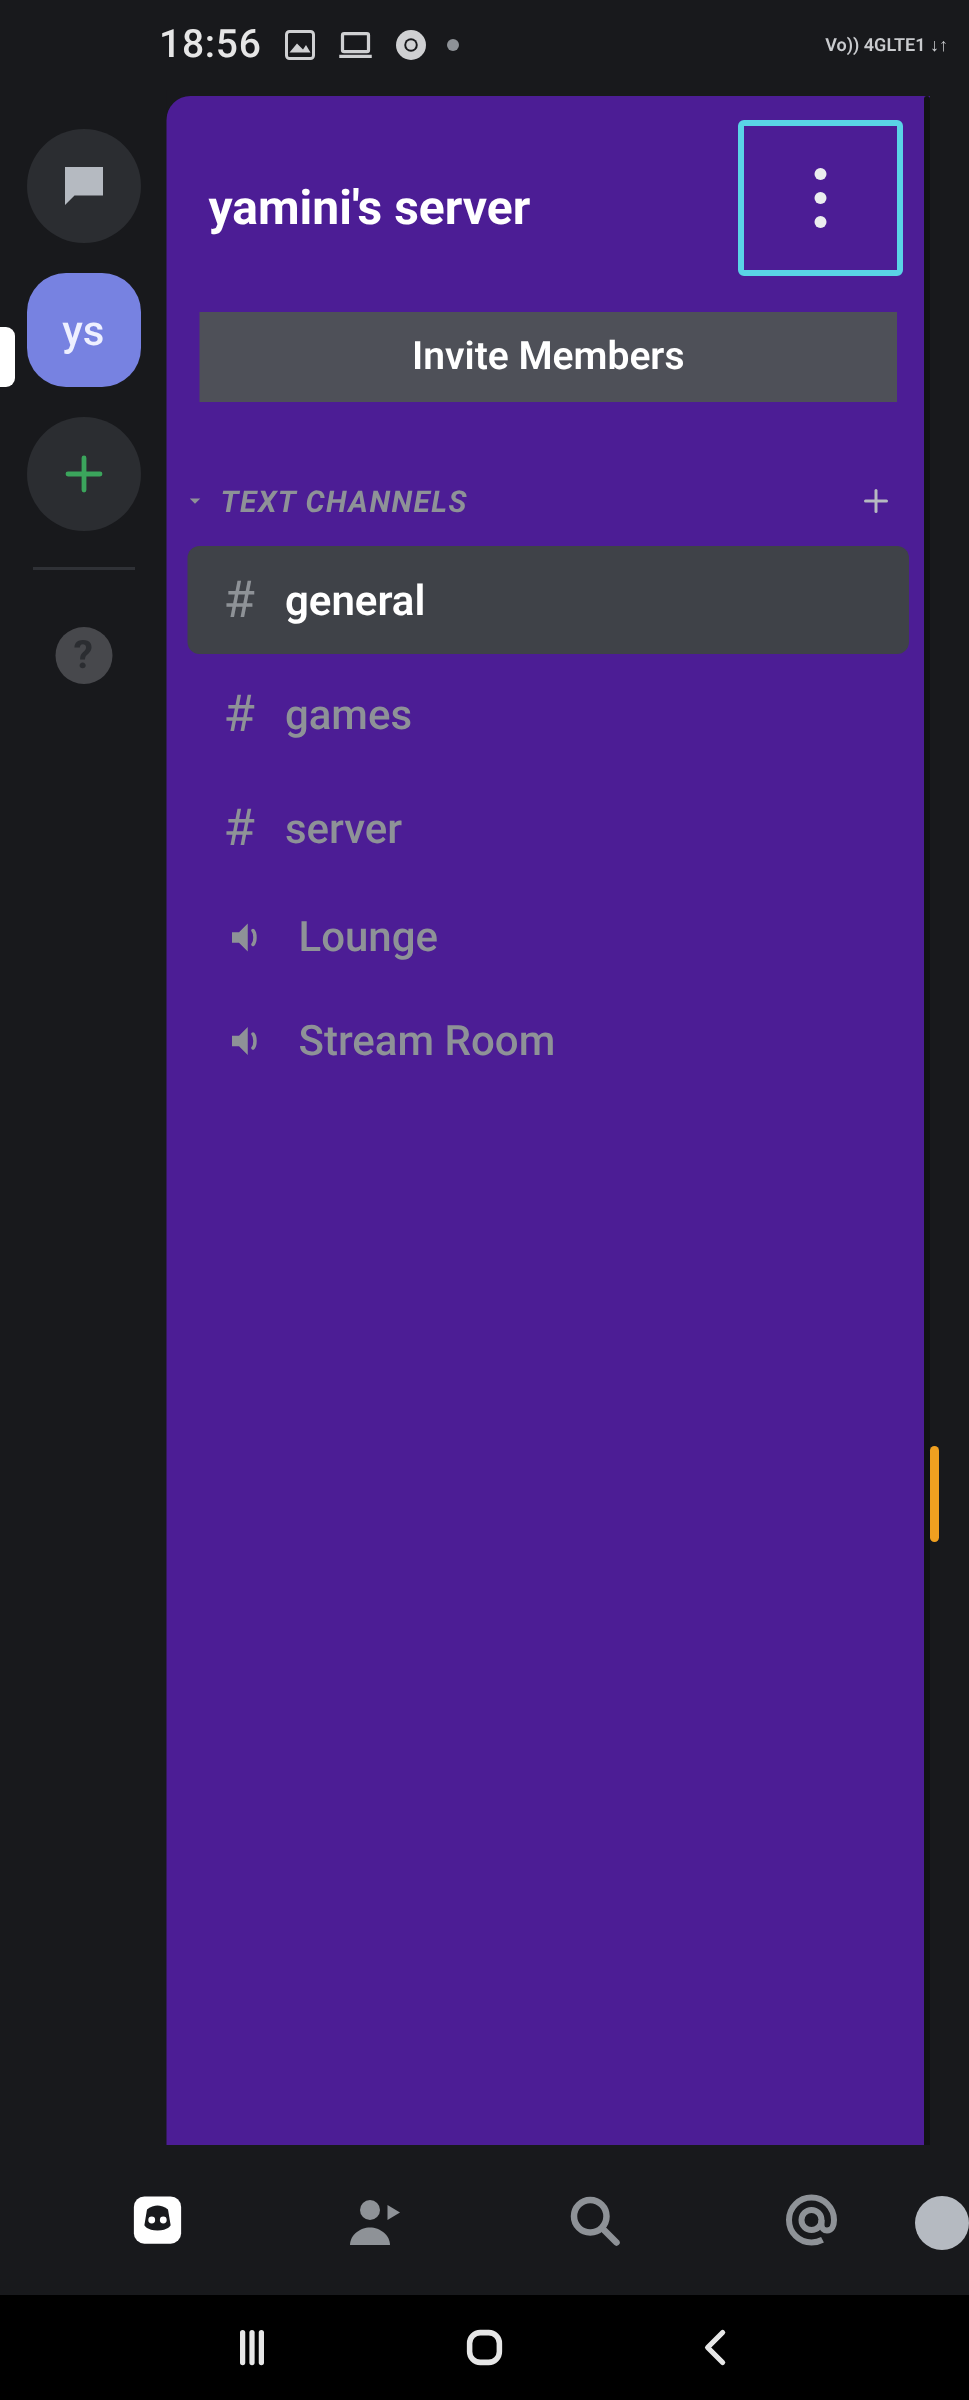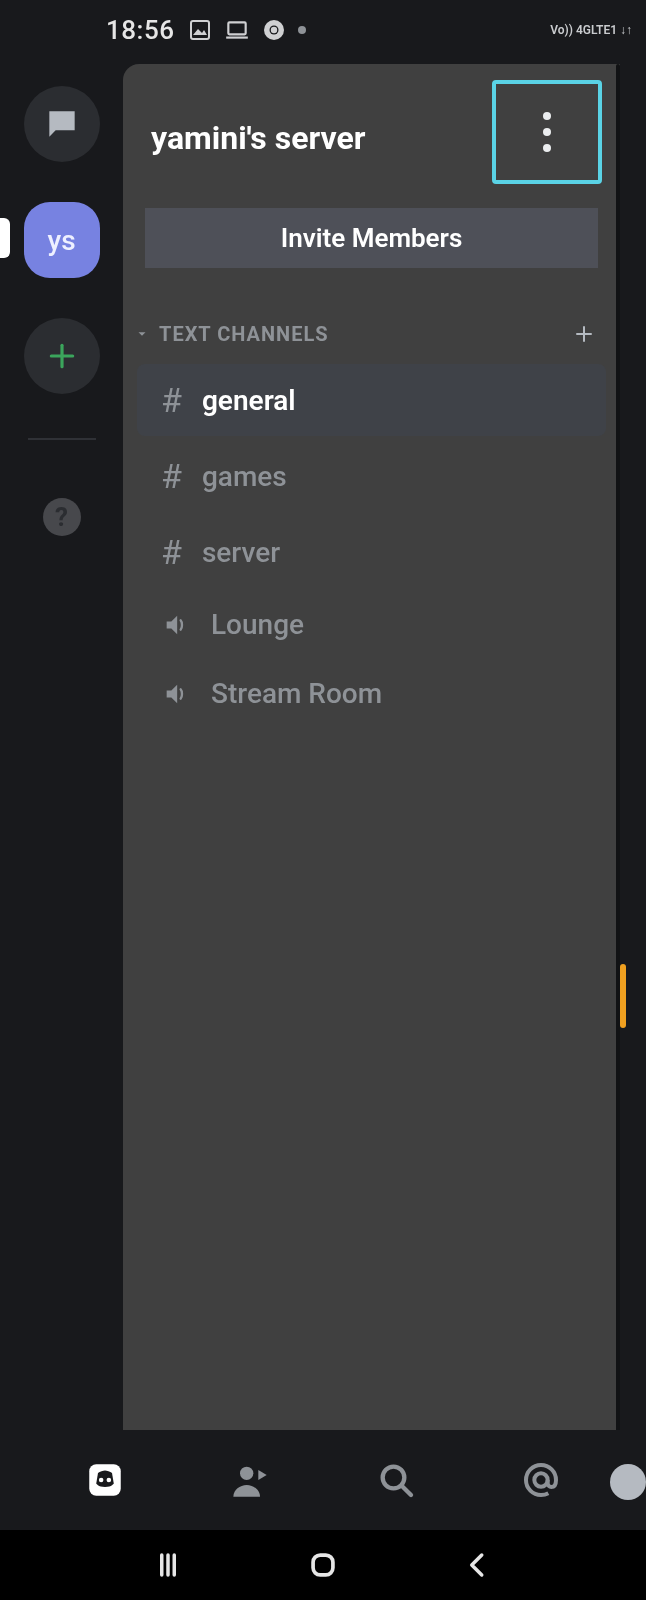"yamini's server" .panel { background: #404040 -> #4c1d95 }
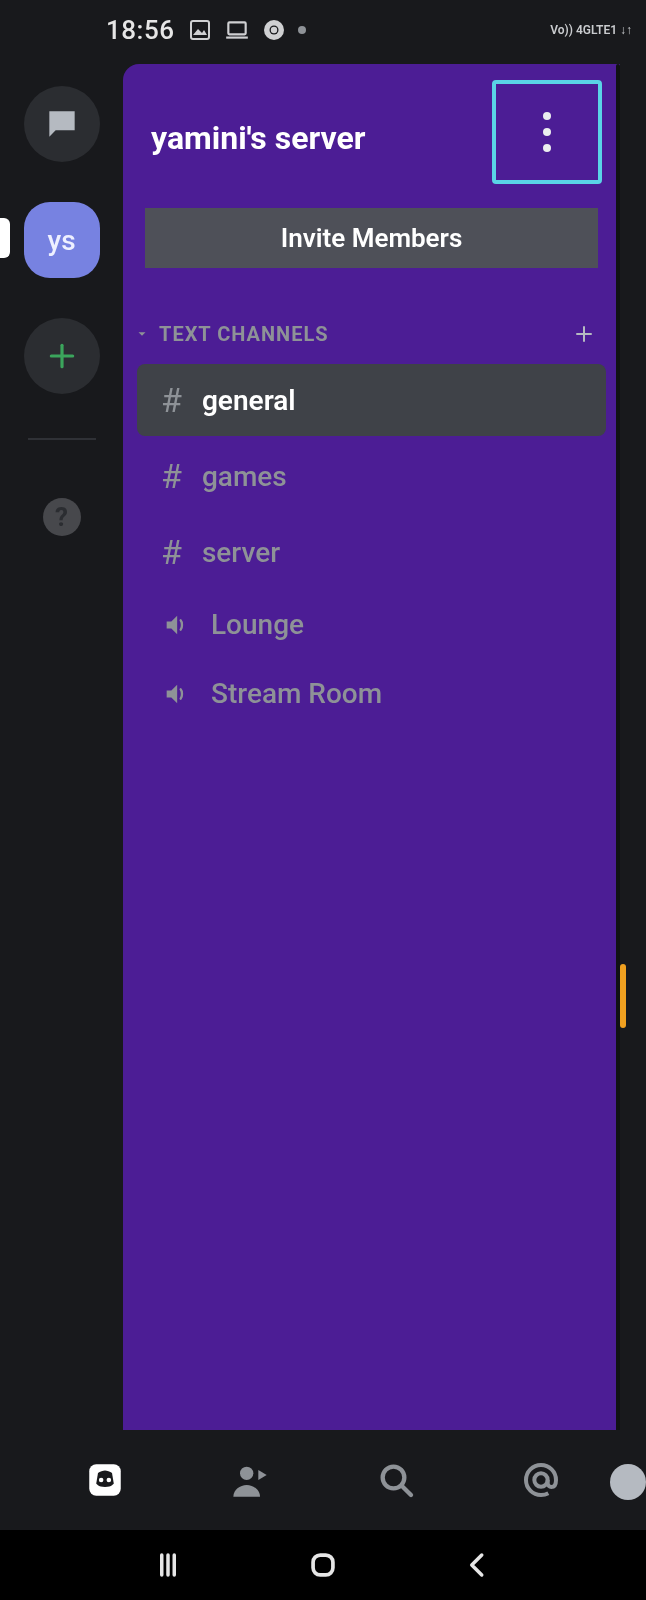"ys" .svc-col { gap: 40px -> 20px; width: 123px -> 111px }
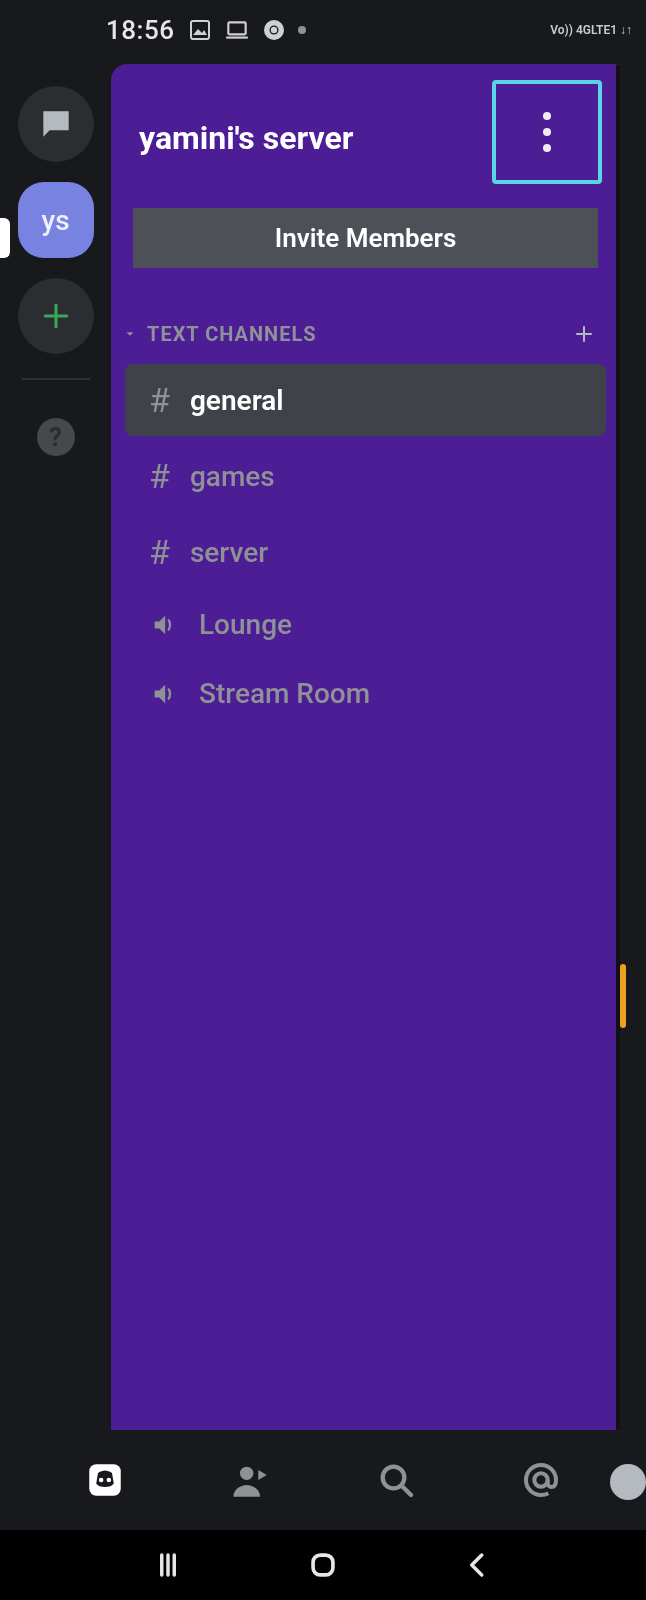"TEXT CHANNELS" .section-hdr-left { font-style: none -> italic }
